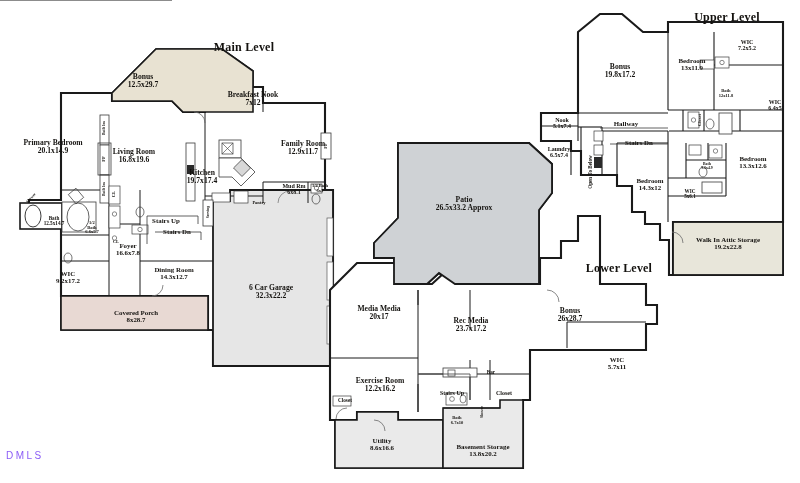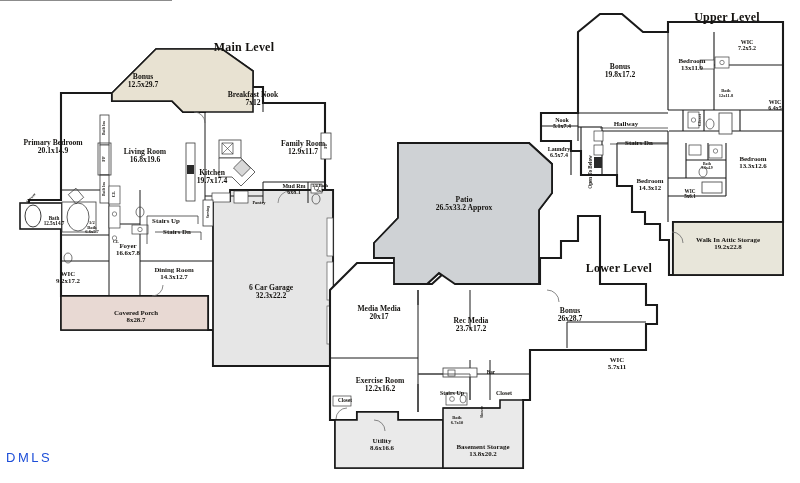"Living Room" div.lbl { left: 145px -> 134px }
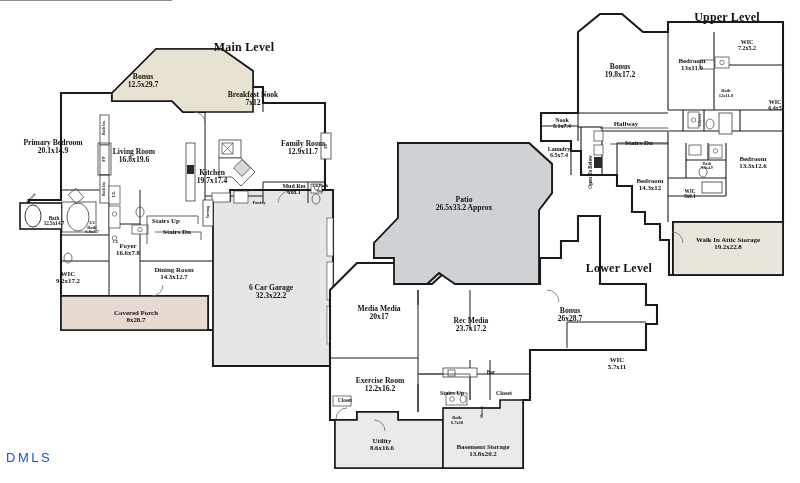"Kitchen" div.lbl { left: 212px -> 202px }
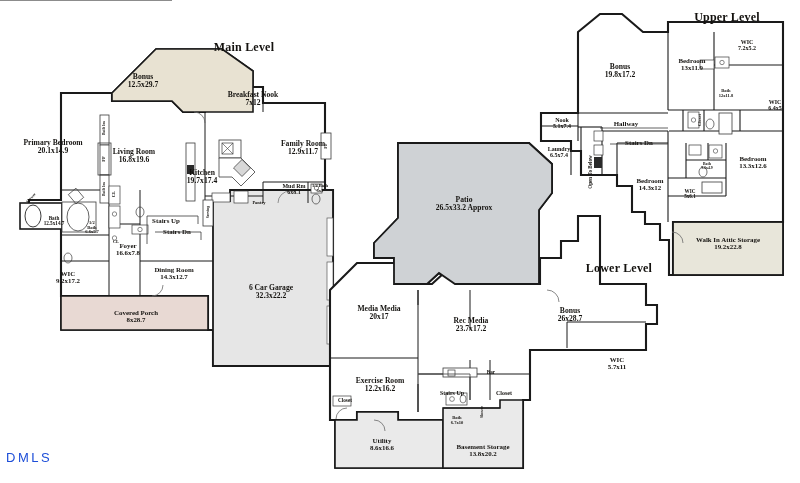"DMLS" .watermark { color: #1d4ed8 -> #8b5cf6; font-size: 13px -> 10px }
